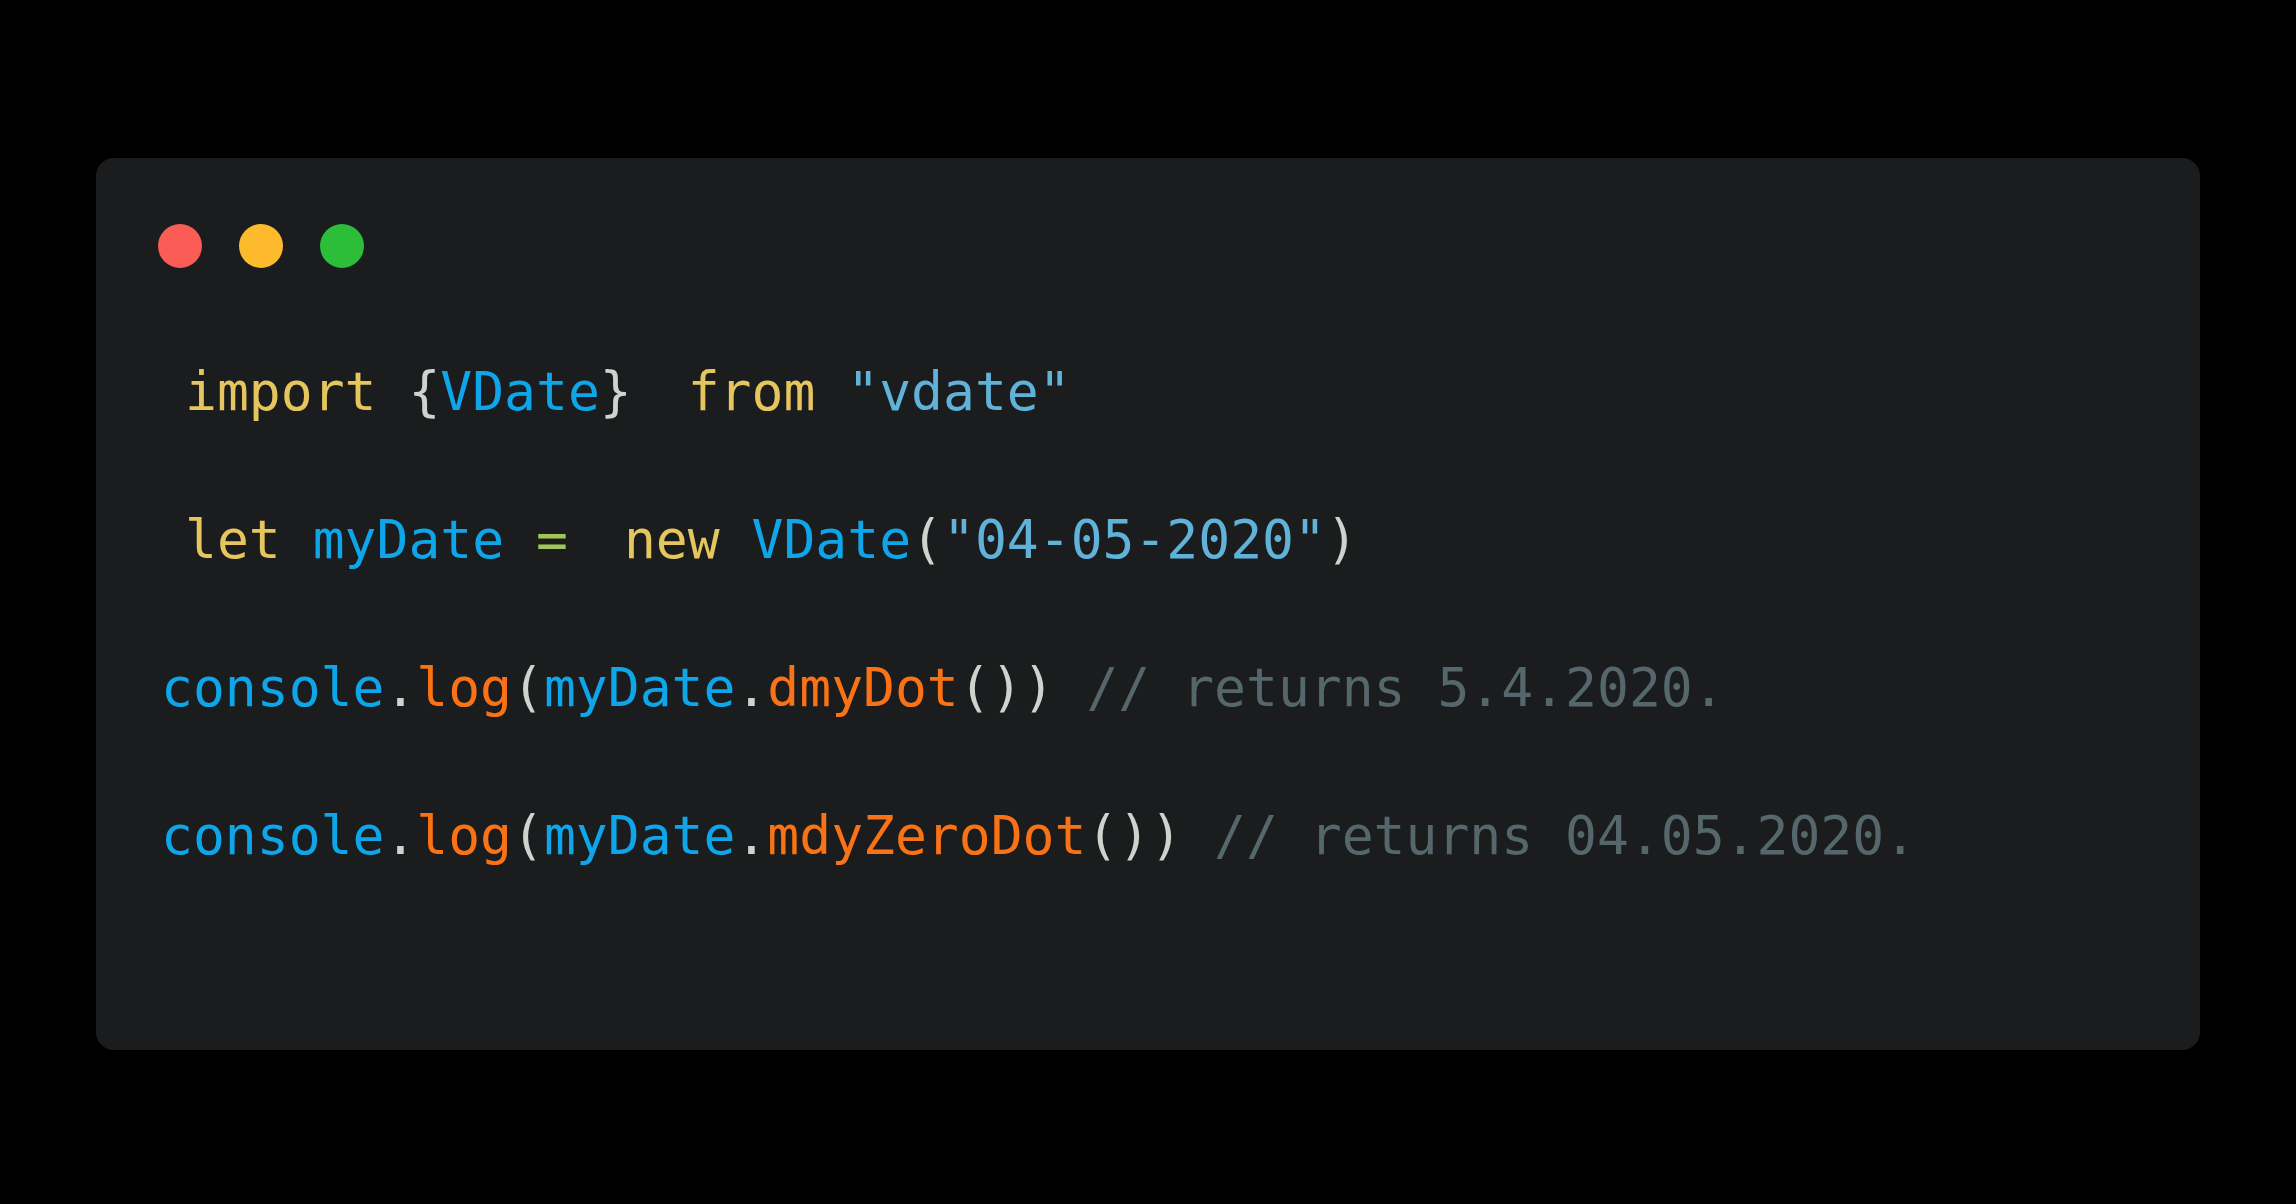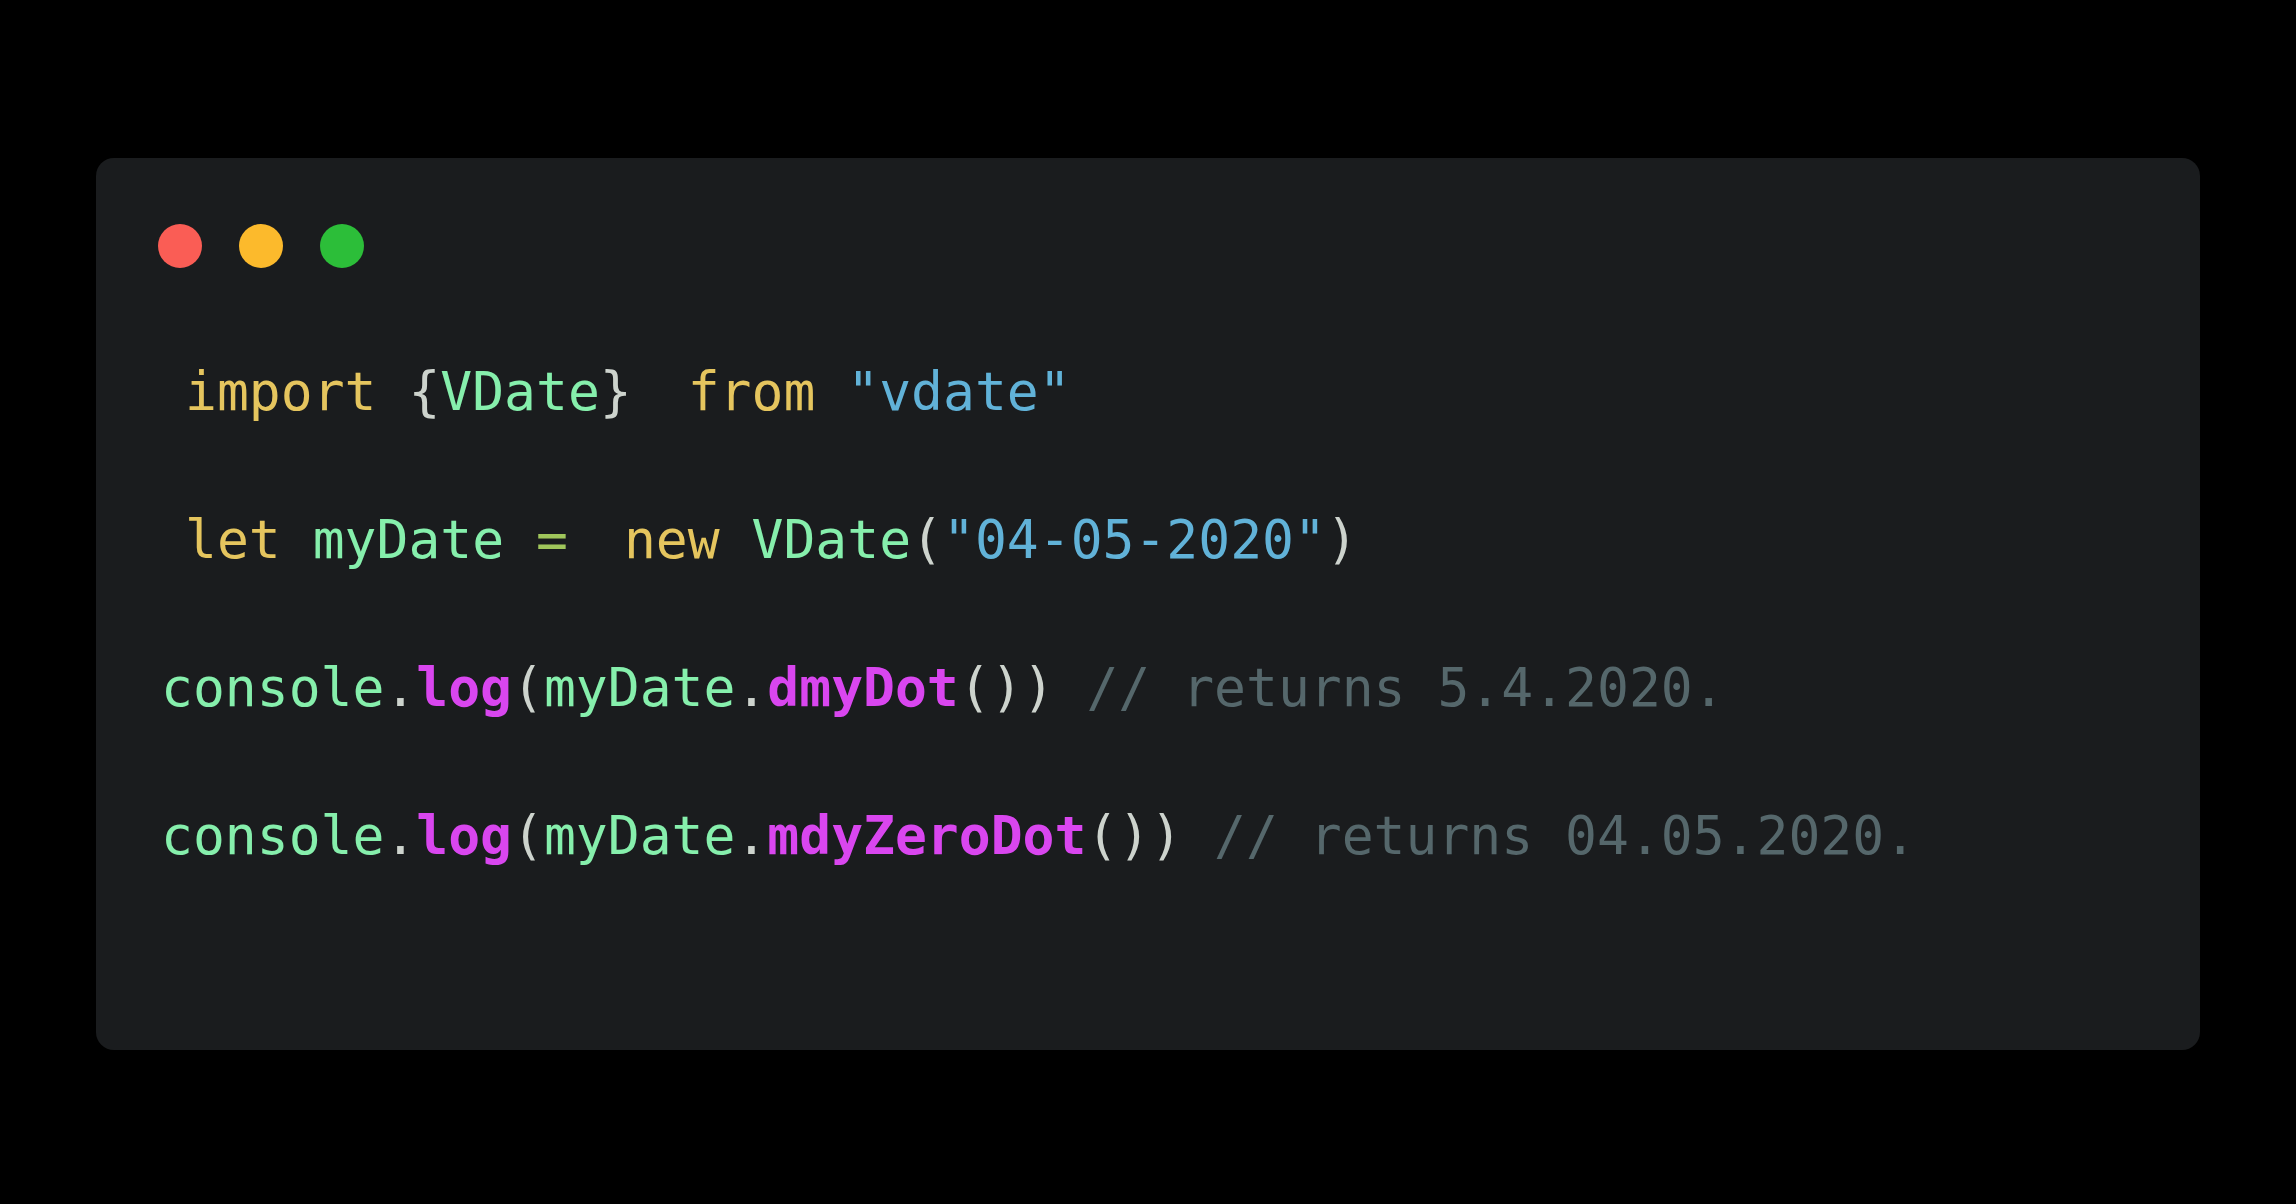"VDate" .t-identifier { color: #86efac -> #0ea5e9 }
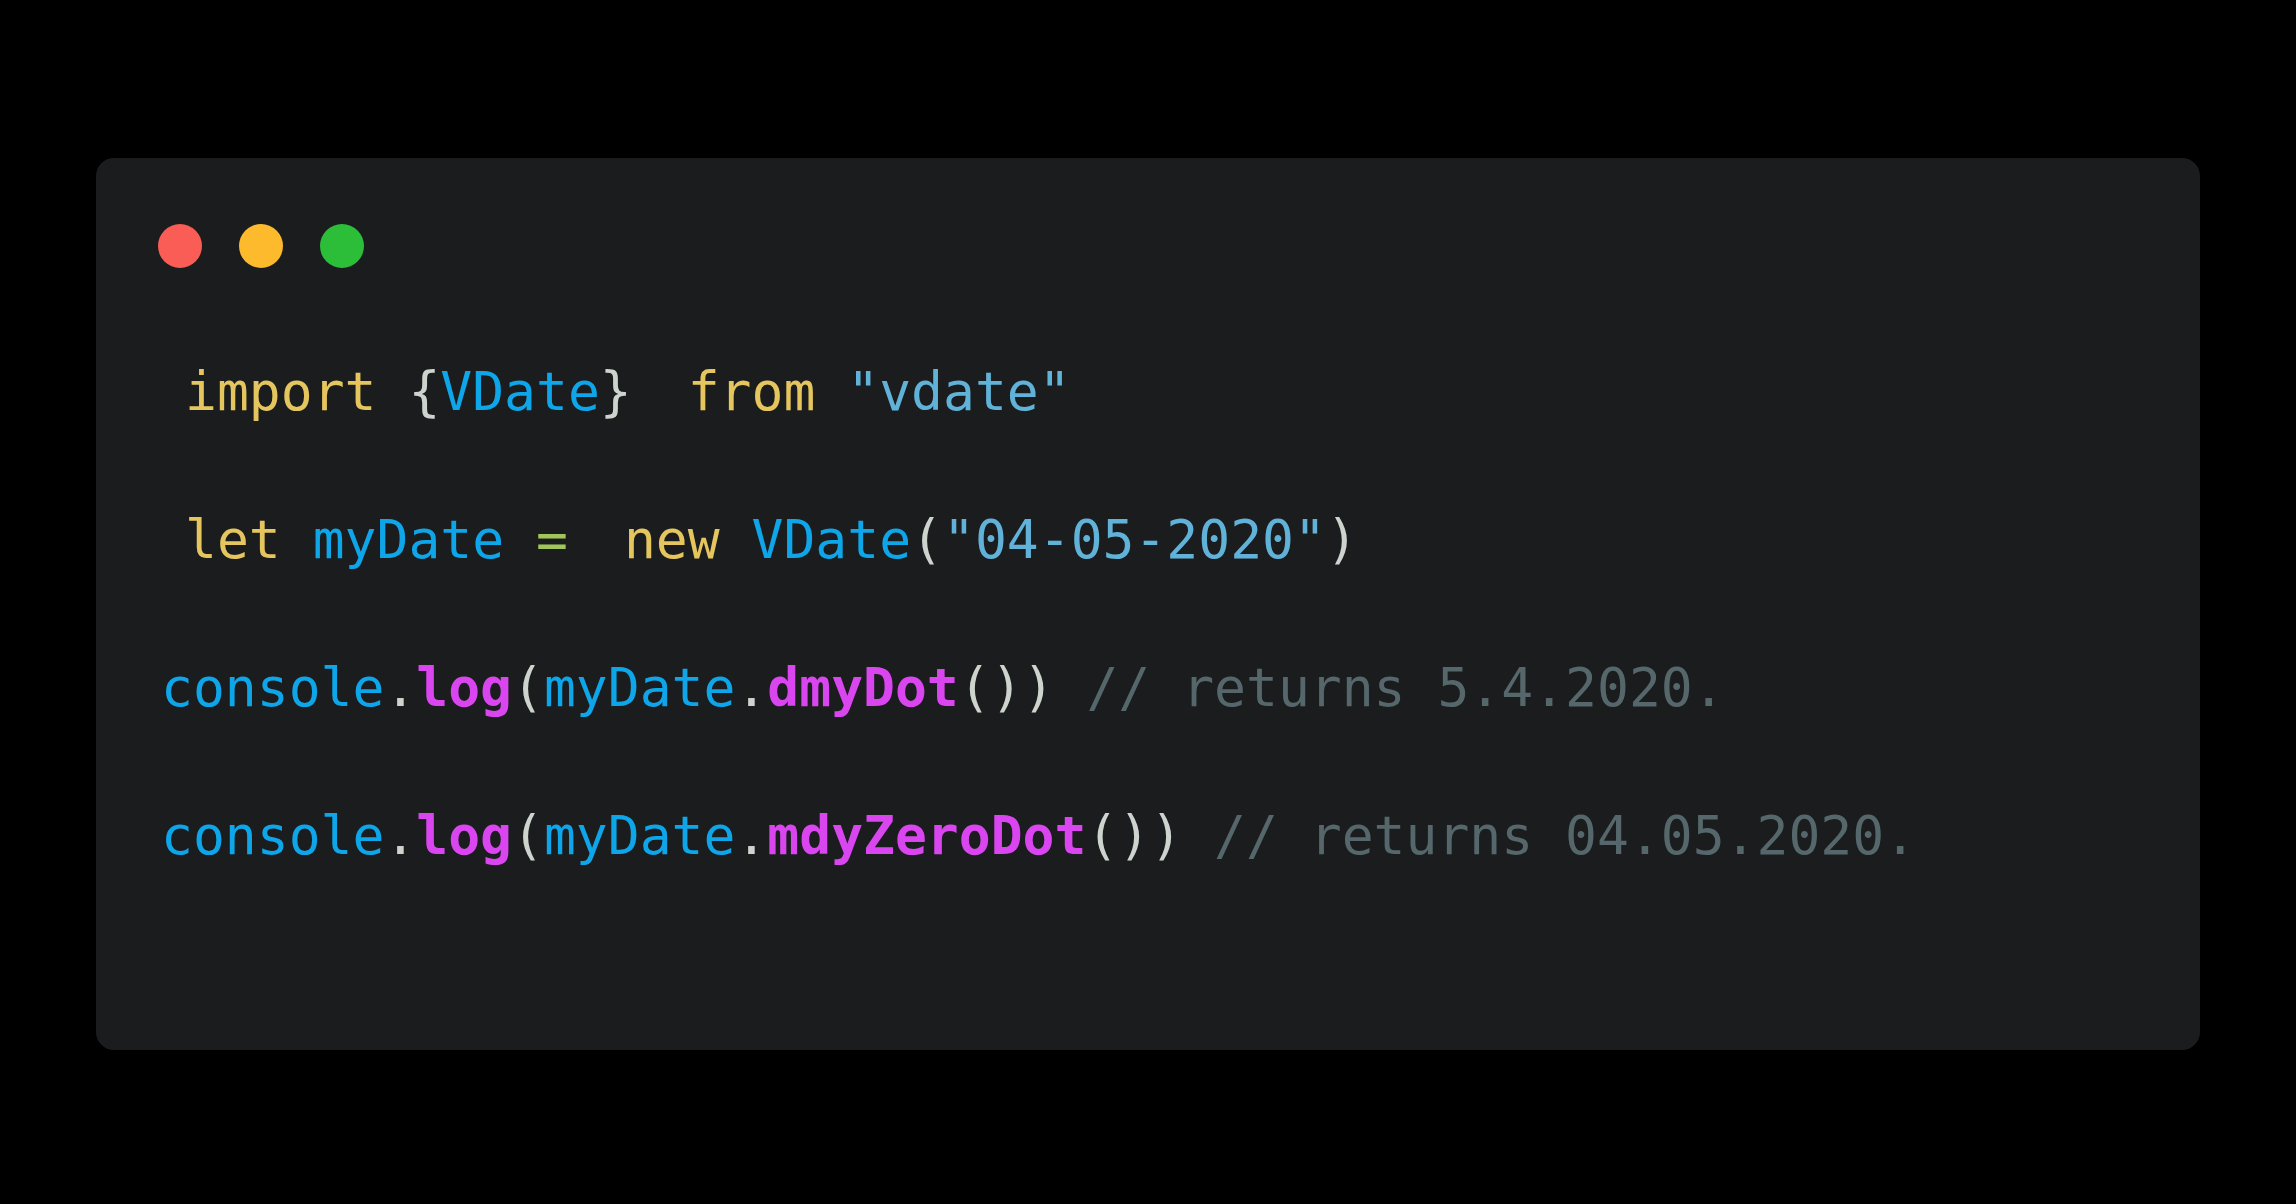"log" .t-function { color: #d946ef -> #f97316; font-weight: bold -> none }
